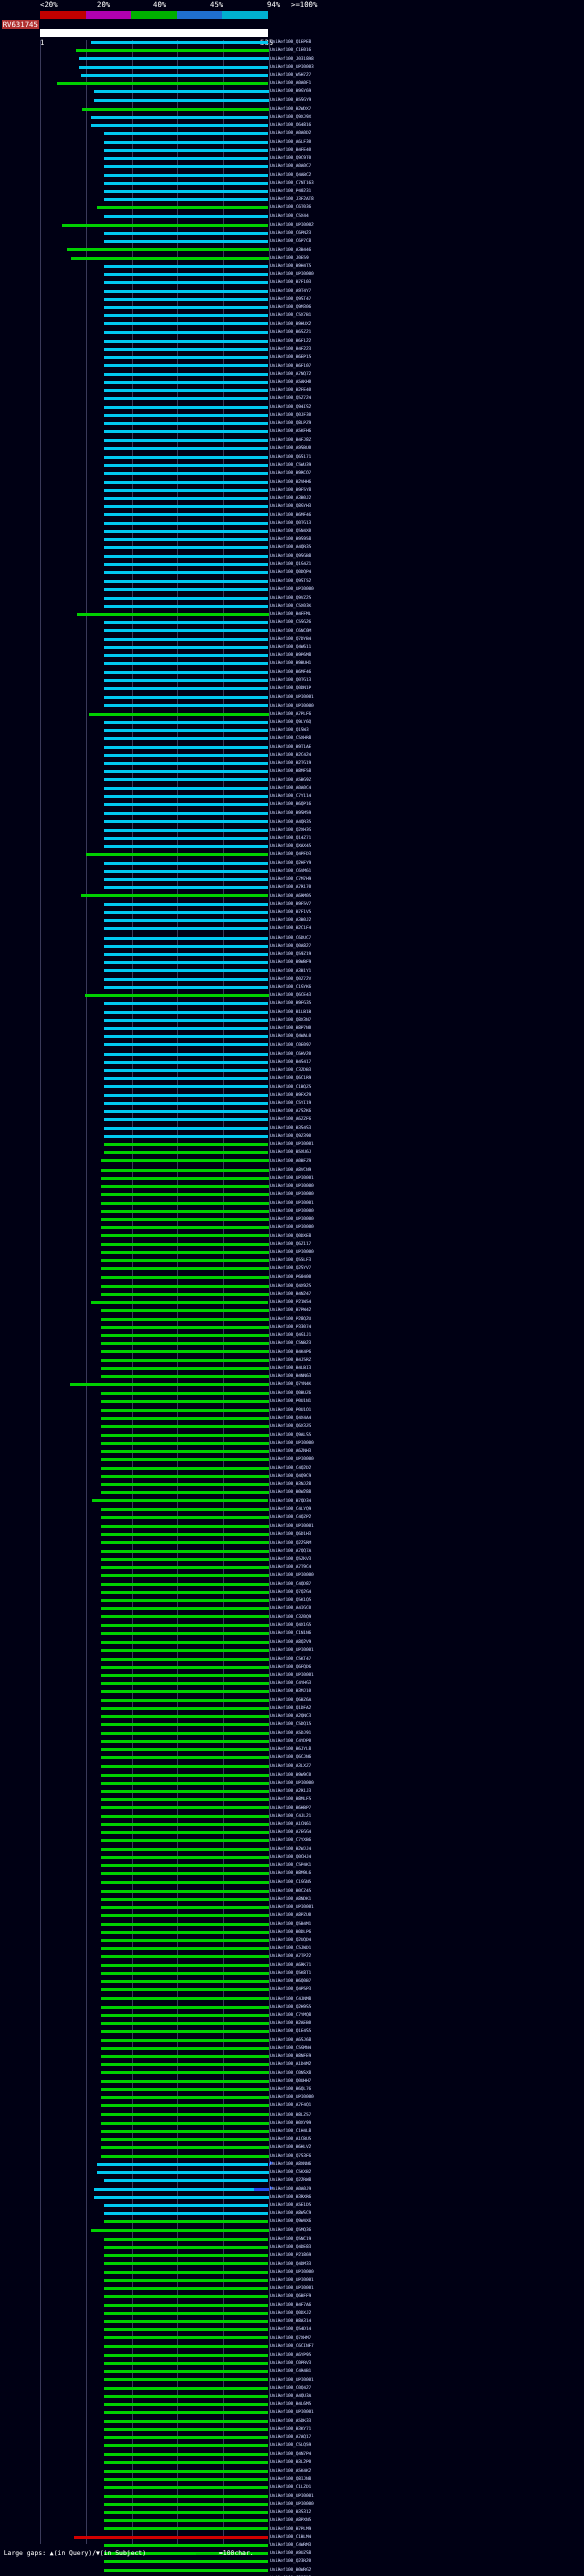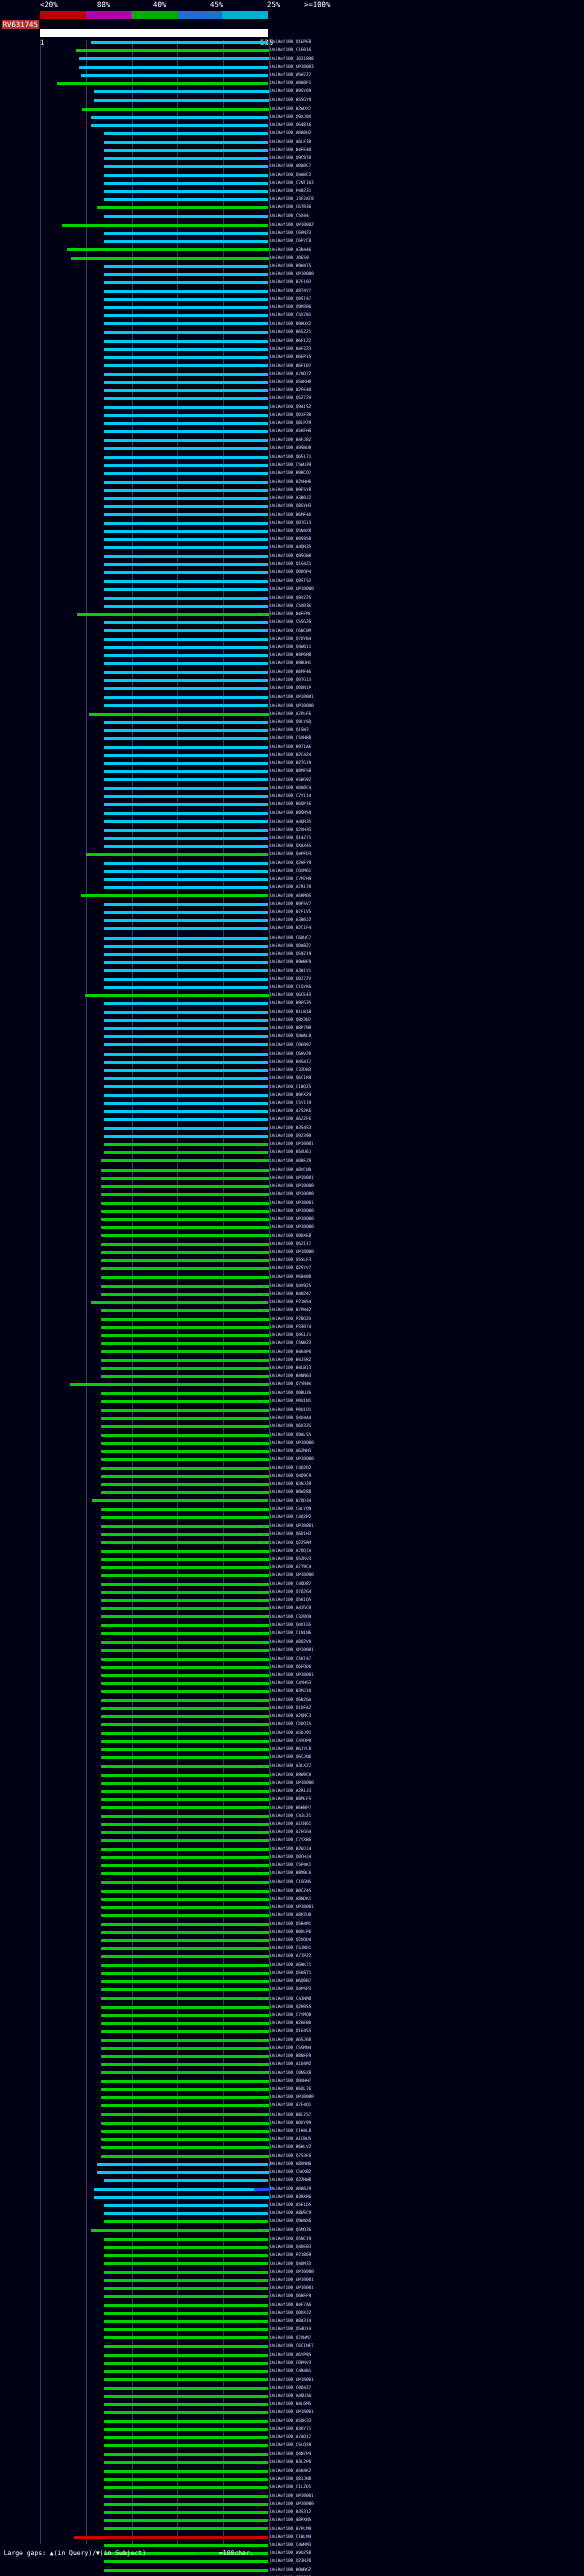"88%" div.legend-label { text: 88% -> 20% }
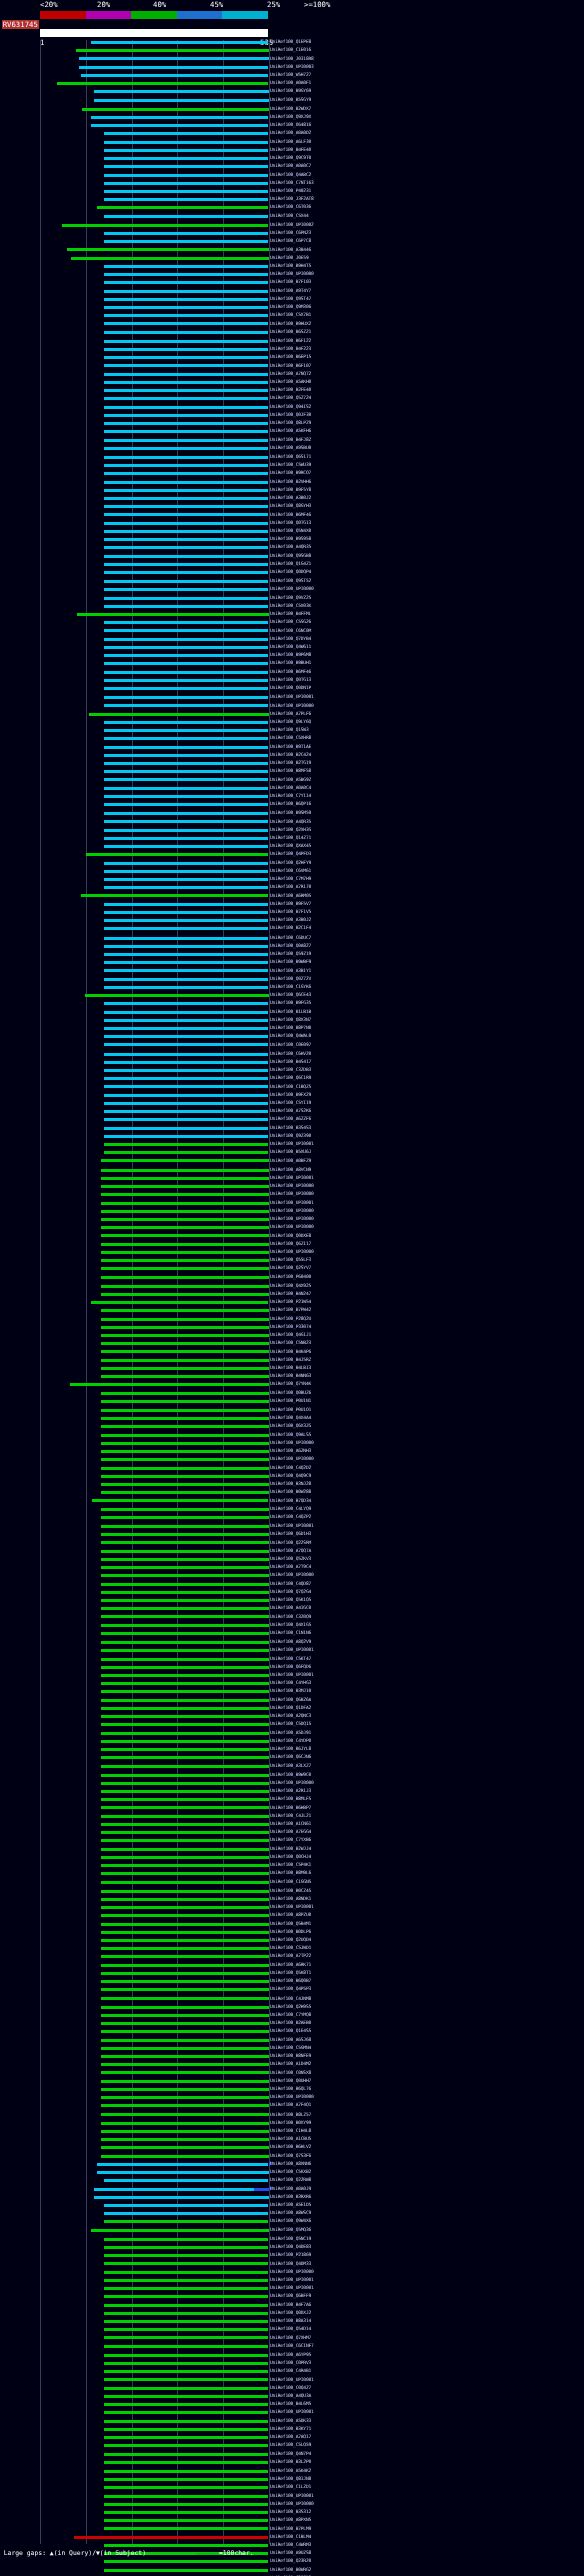"25%" div.legend-label { text: 25% -> 94% }
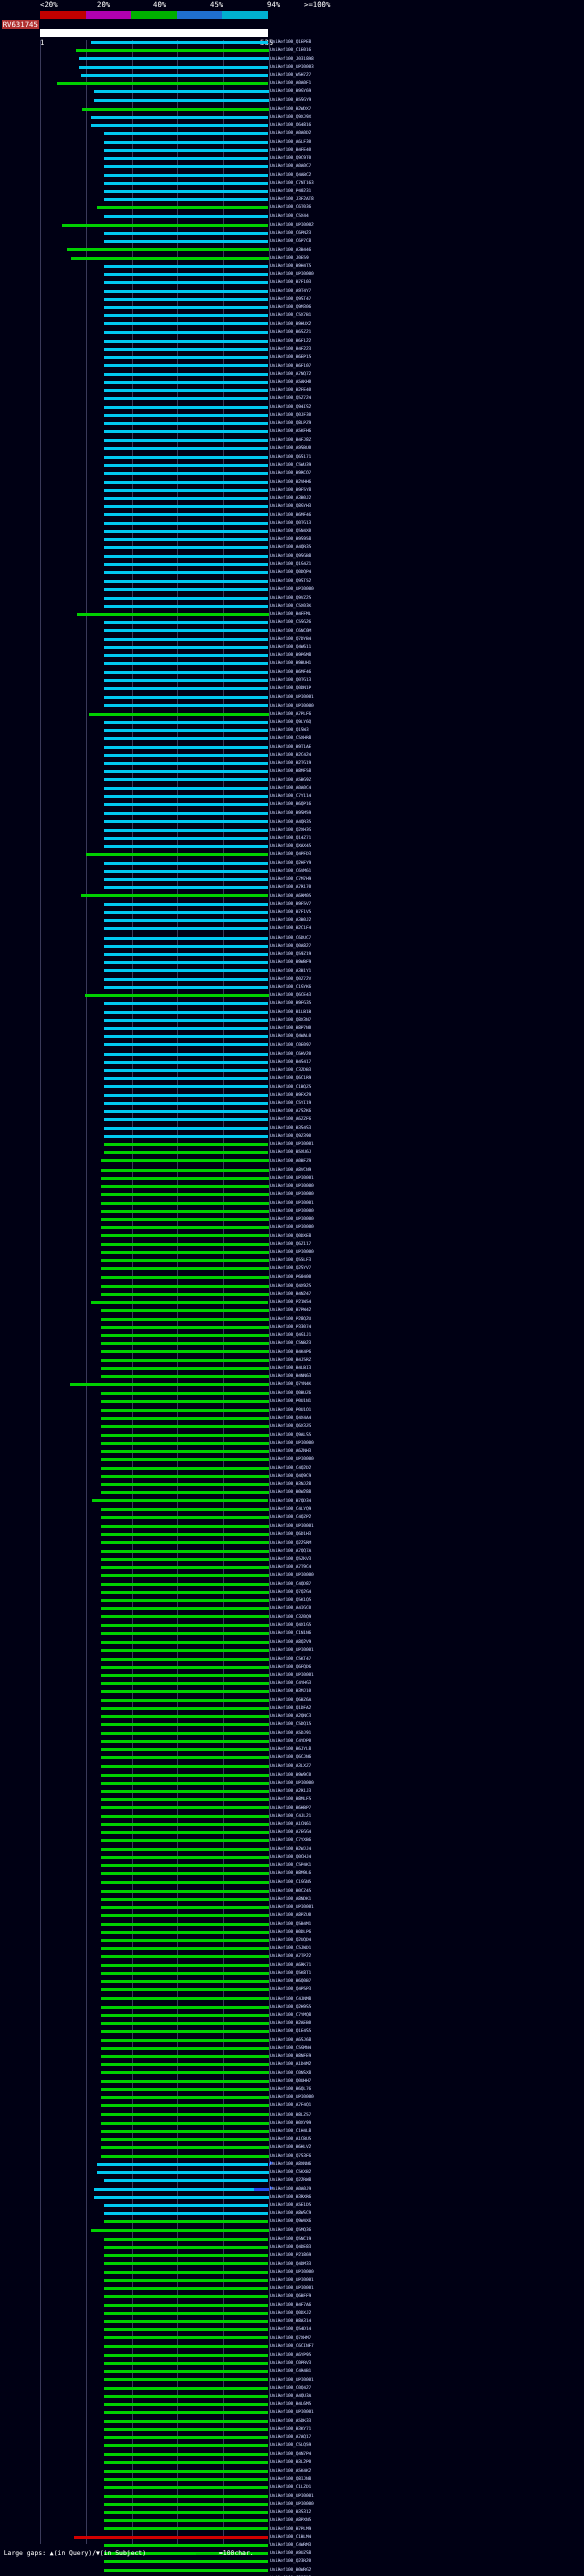">=100%" div.legend-label { left: 264px -> 251px }
